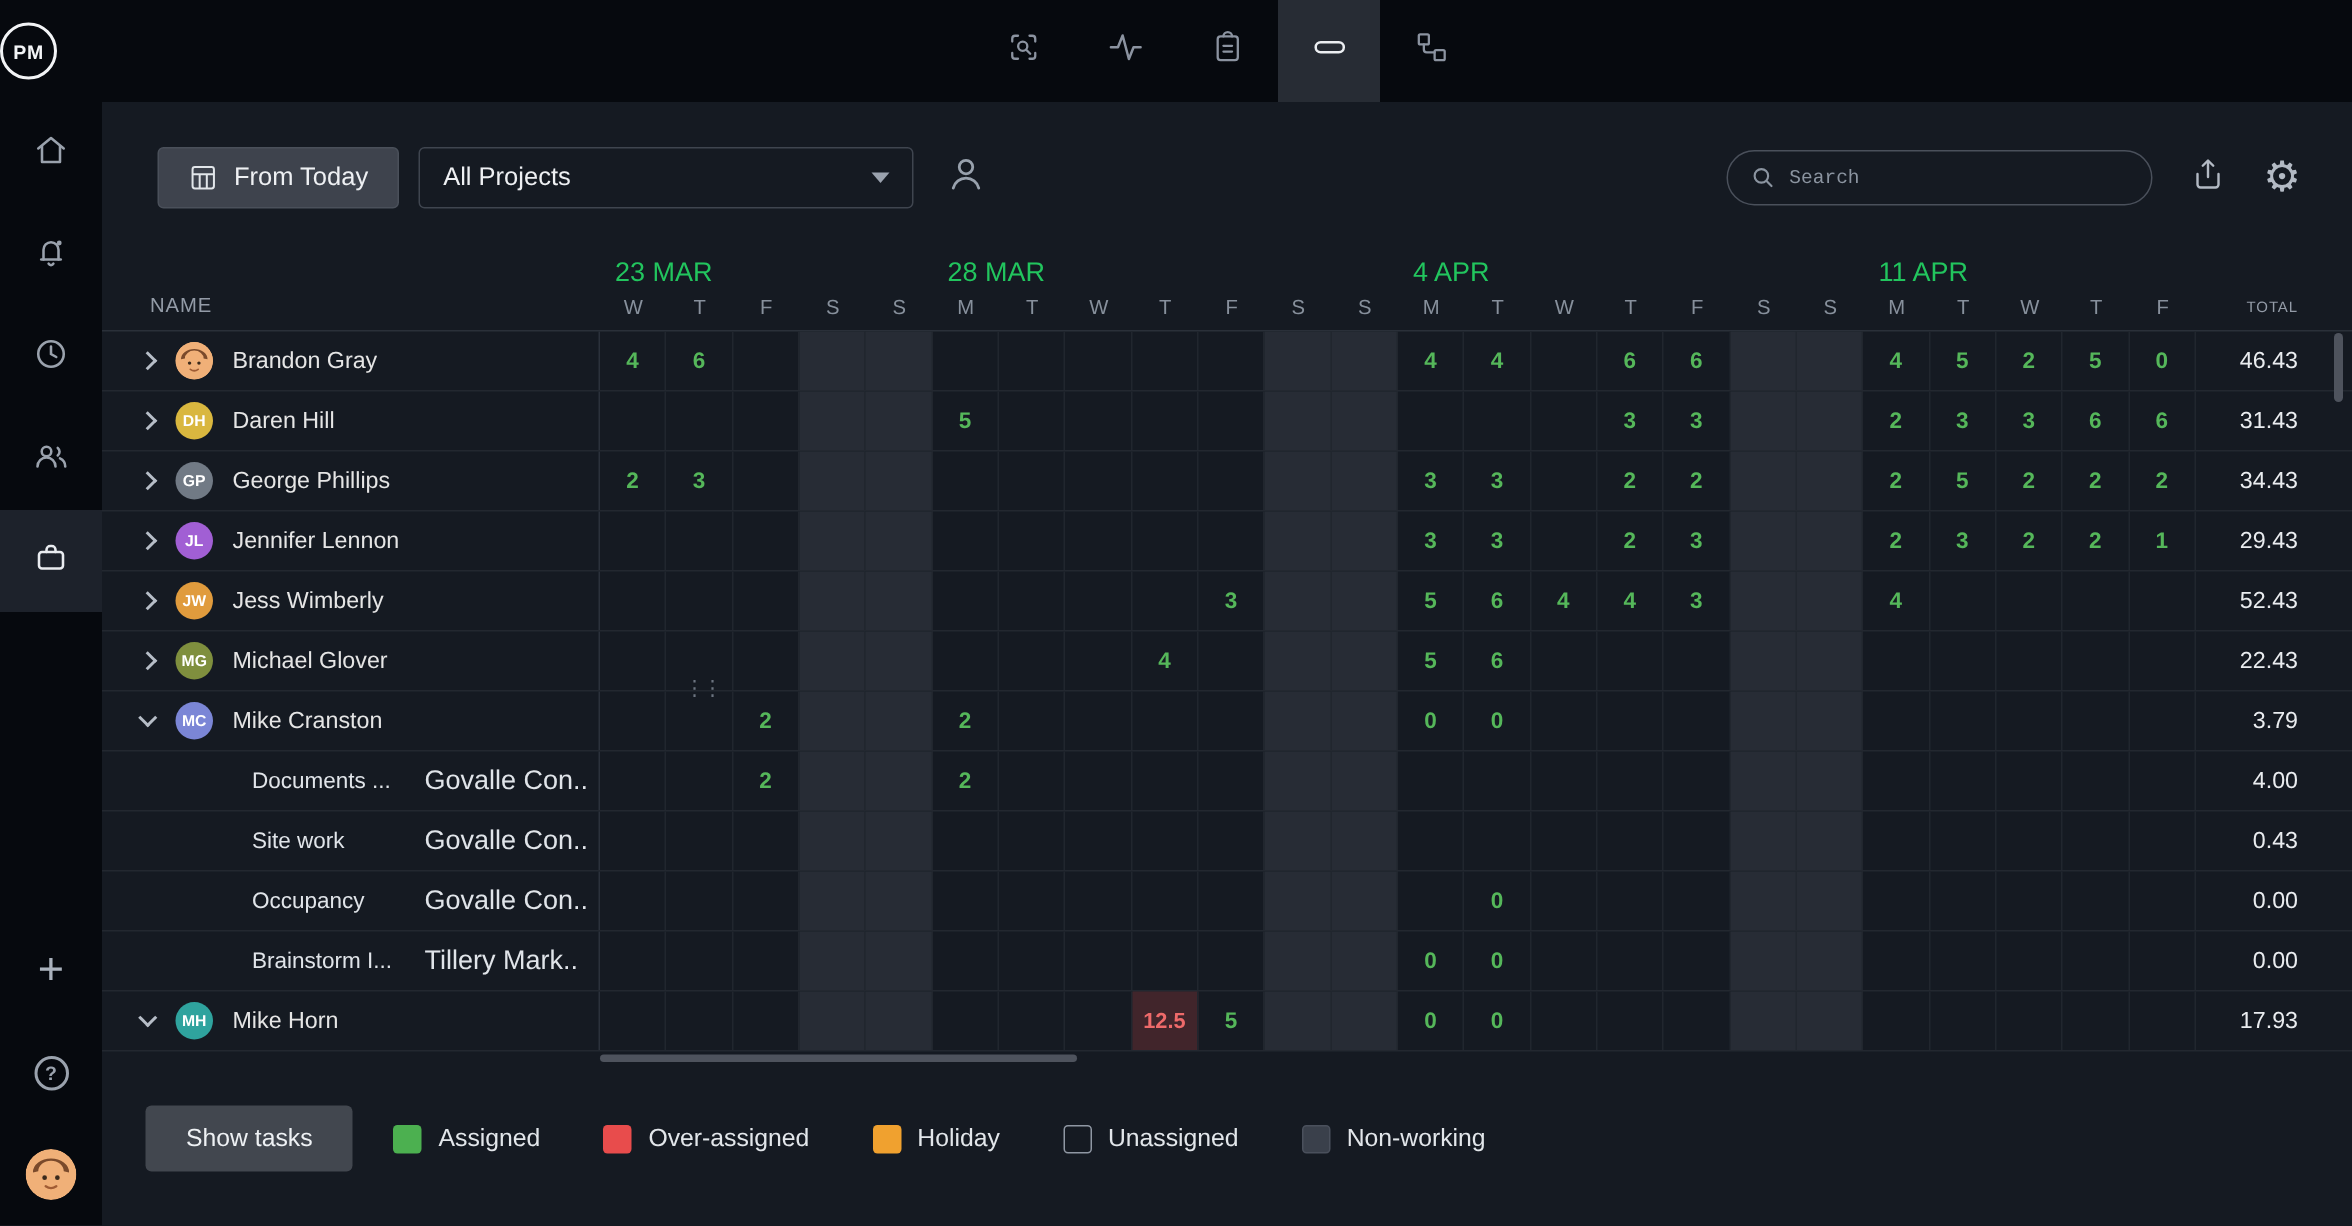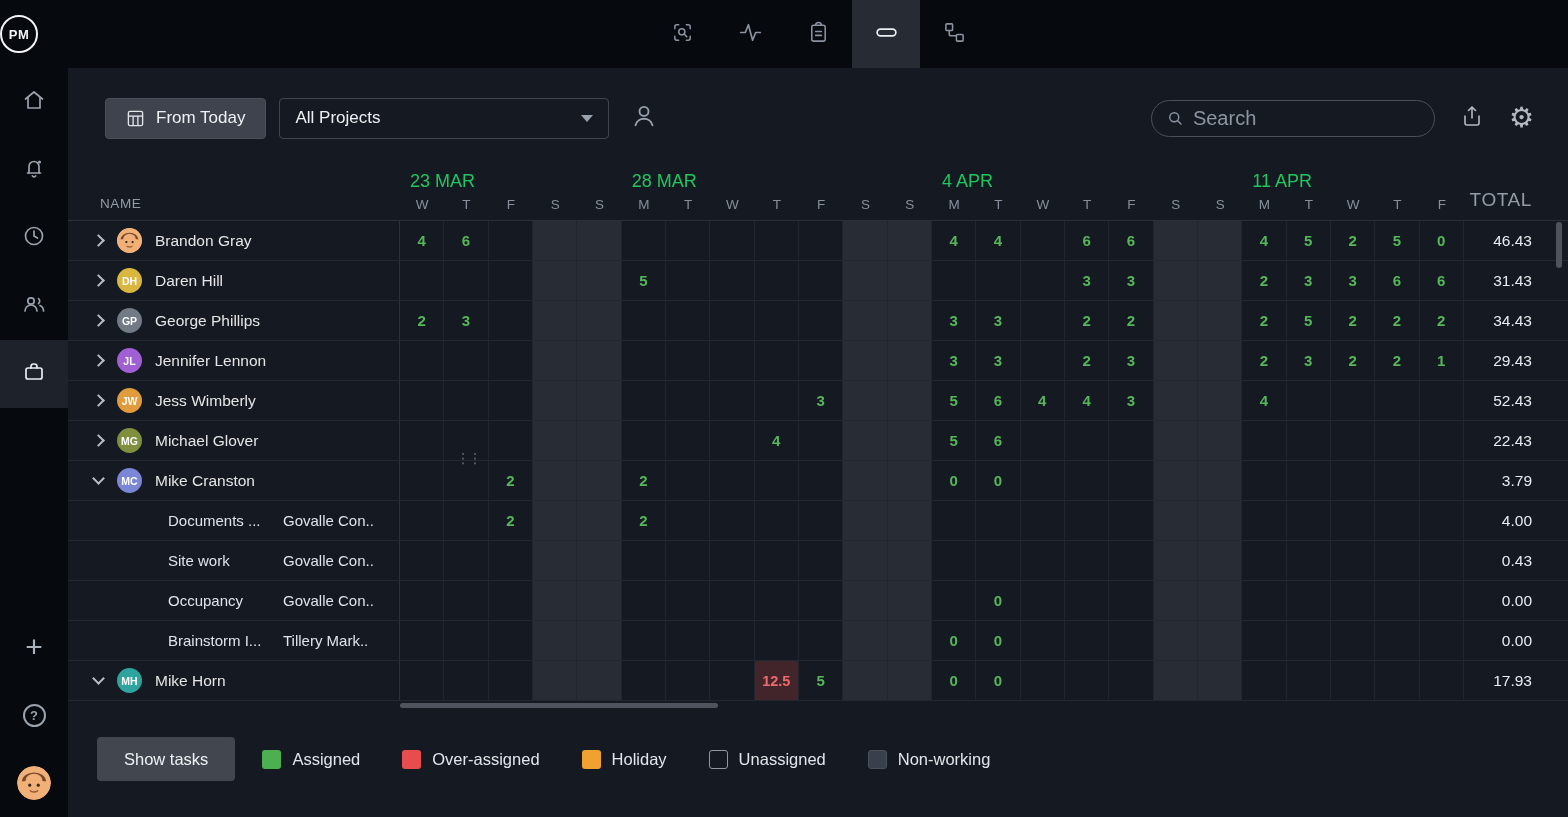"Search" .search-box input { font-family: Liberation Sans, sans-serif -> Liberation Mono, monospace; font-size: 20px -> 13px }
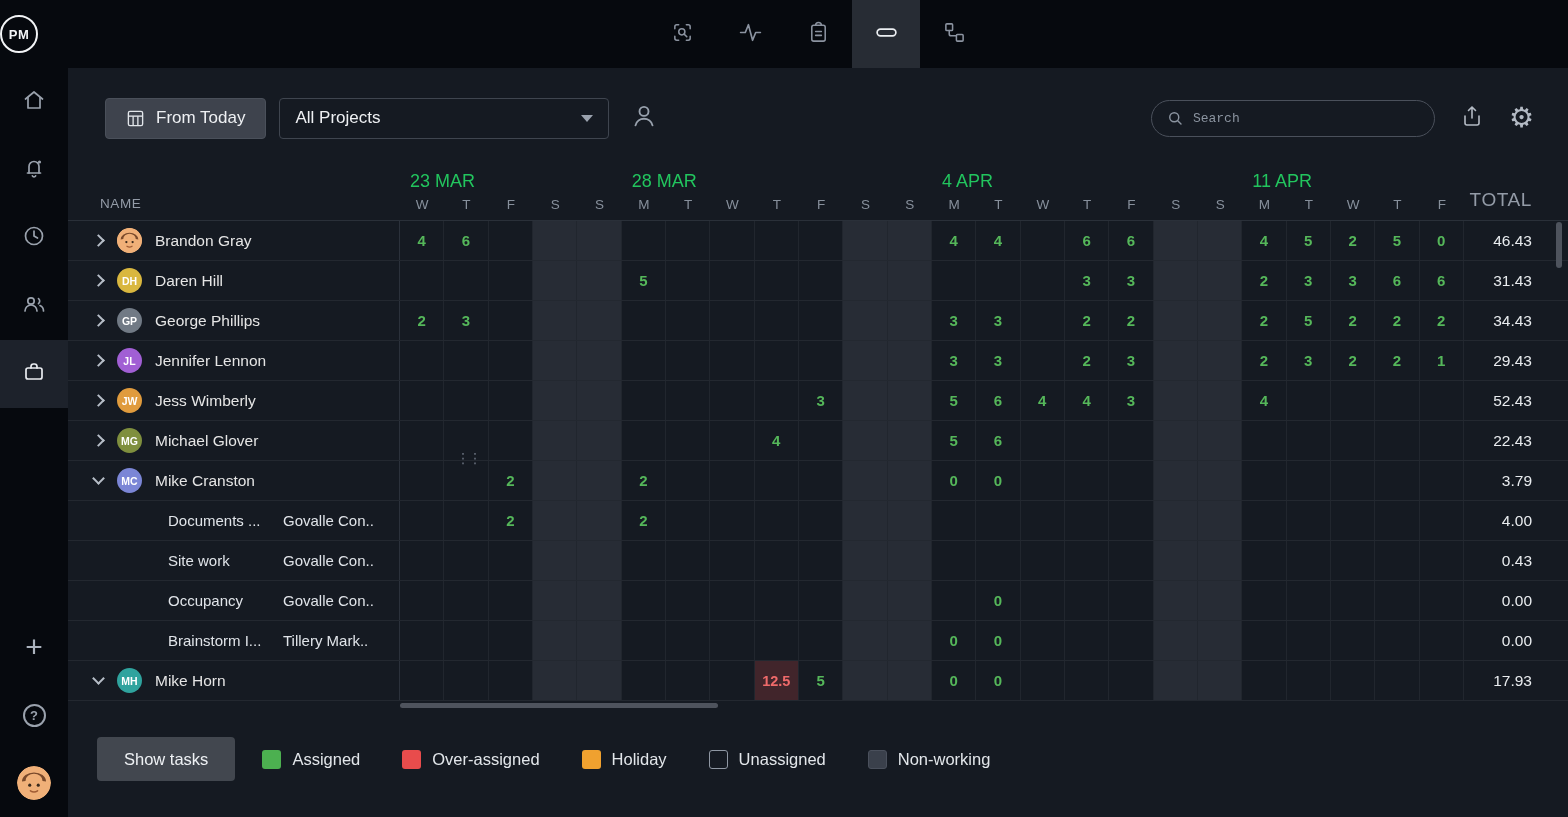"TOTAL" .gh-total { font-size: 19px -> 10px }
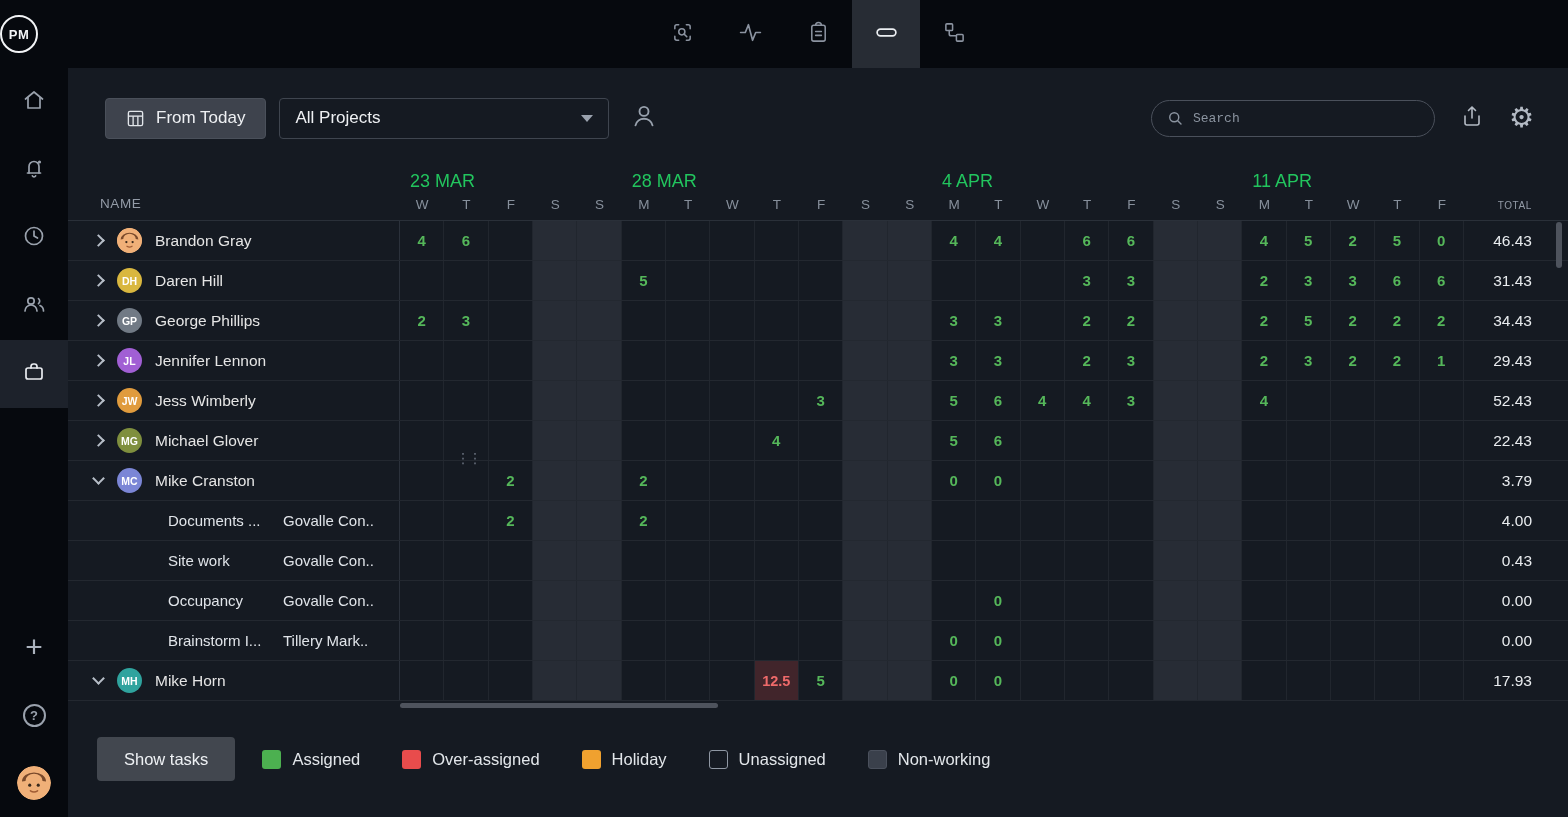"Govalle Con.." .project-name { font-size: 15px -> 18px }
